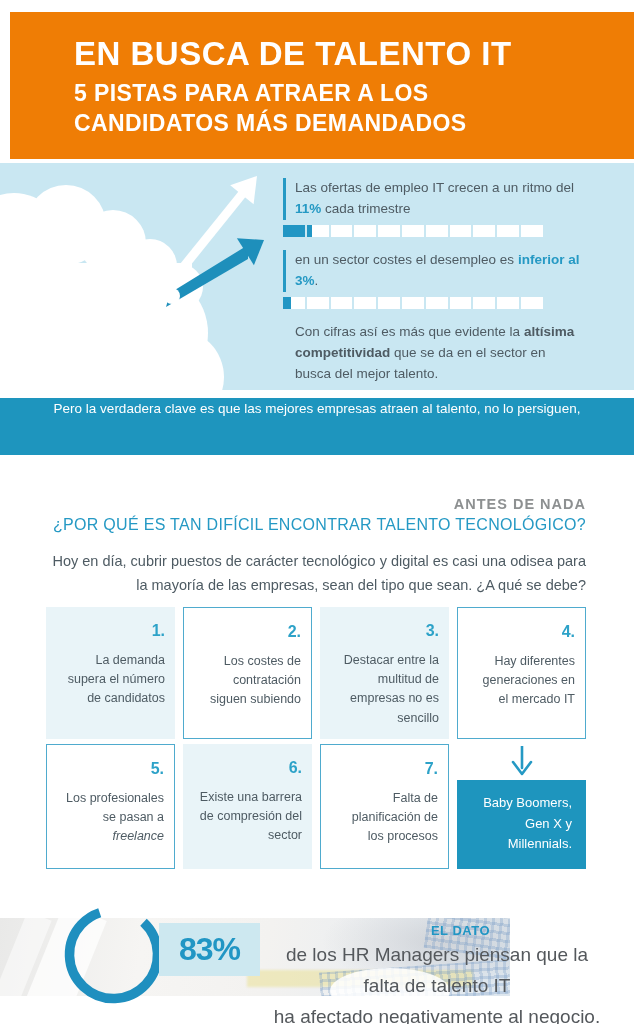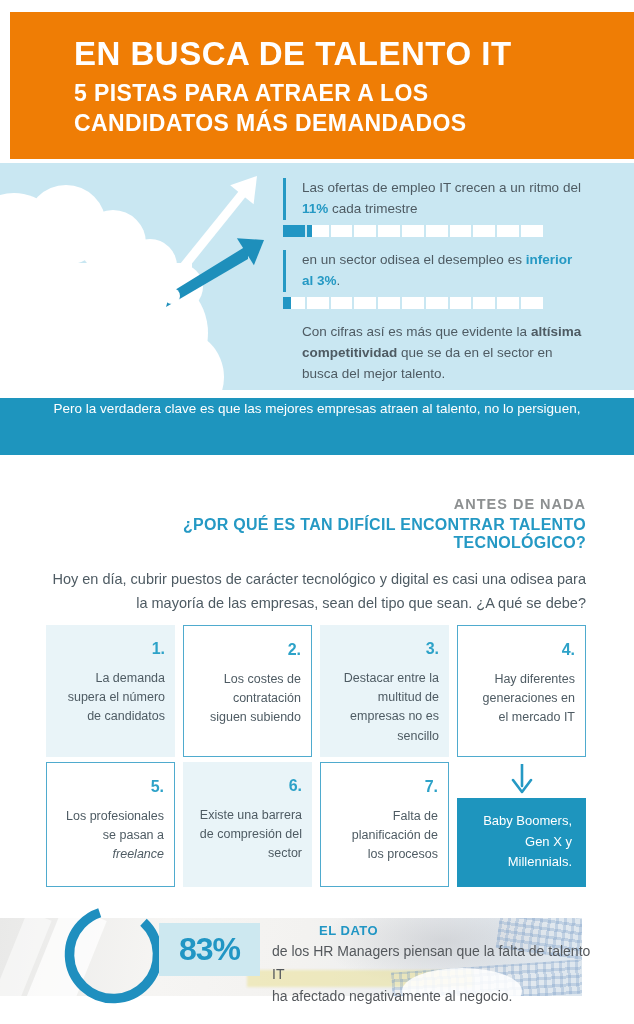"Las ofertas de empleo IT" .stat-block { padding-left: 16px -> 9px }
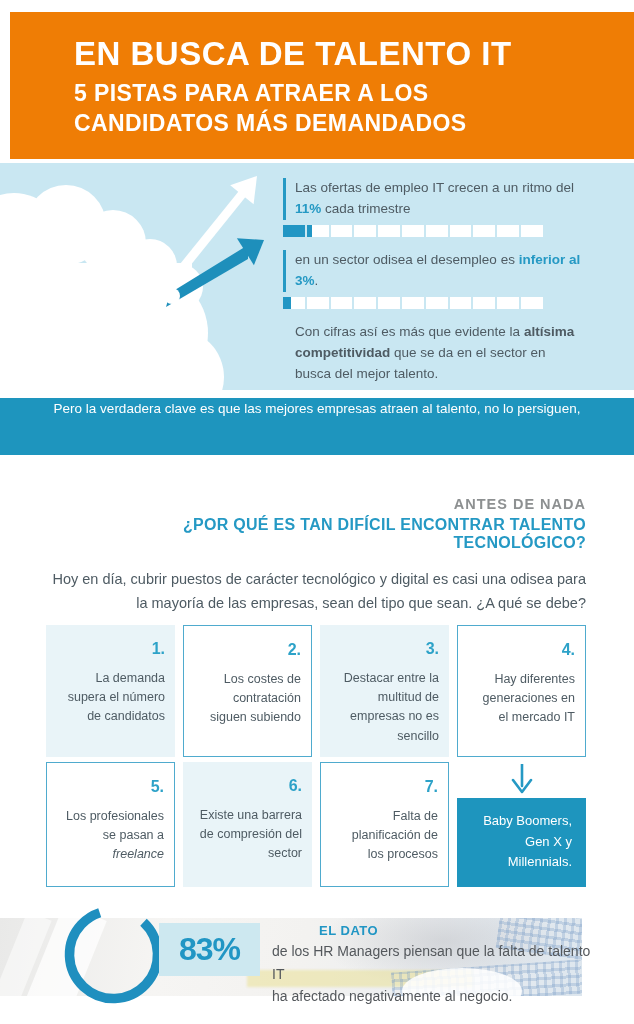"en un sector odisea el" span { text: odisea -> costes }
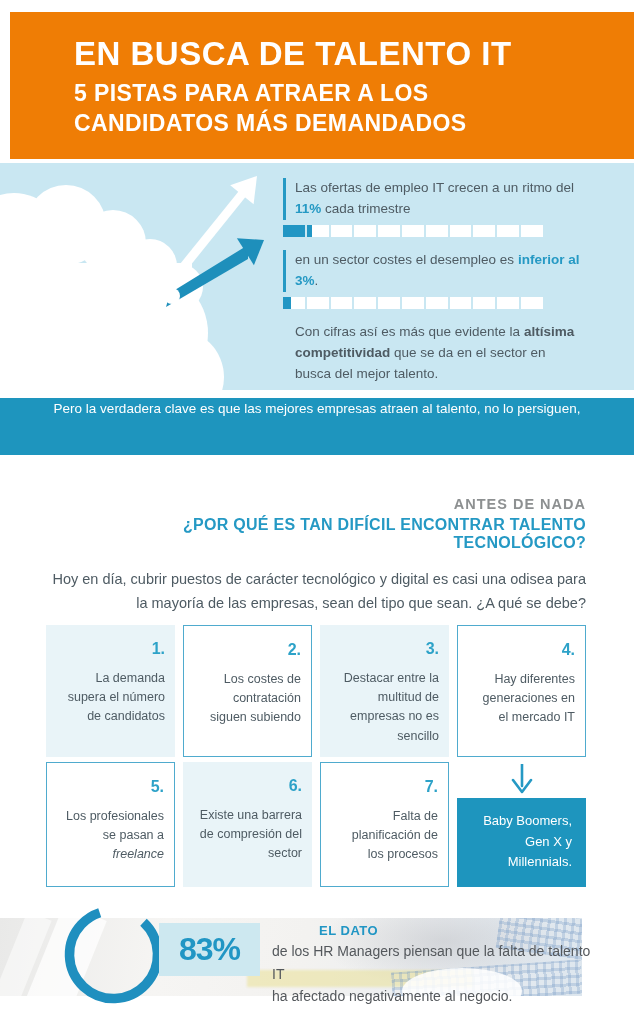"¿POR QUÉ ES TAN DIFÍCIL" .heading { font-weight: bold -> normal }
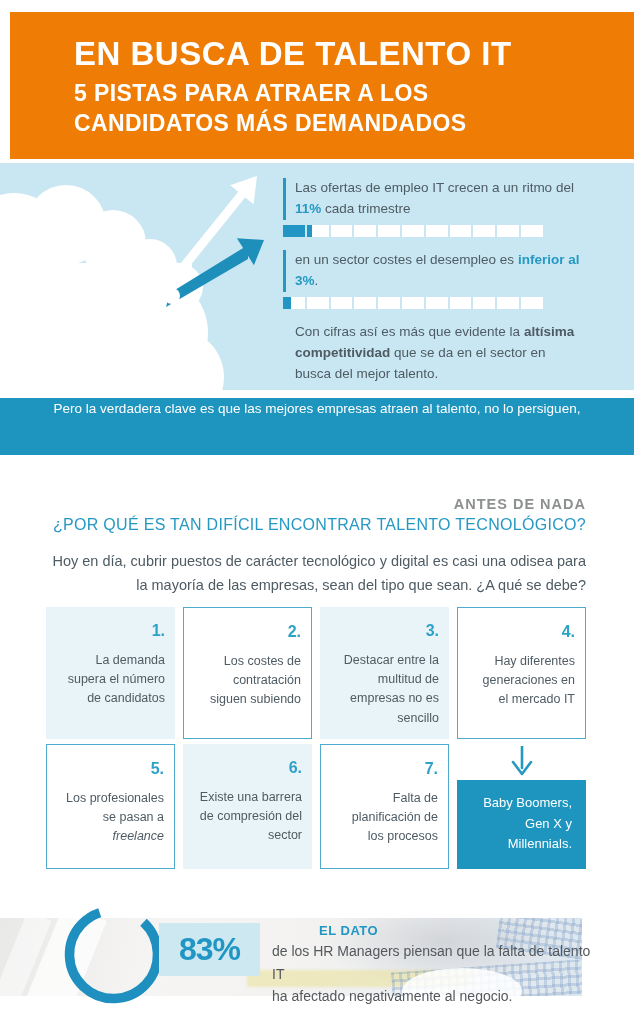"83%" .strip { text-align: none -> center; width: 582px -> 510px }
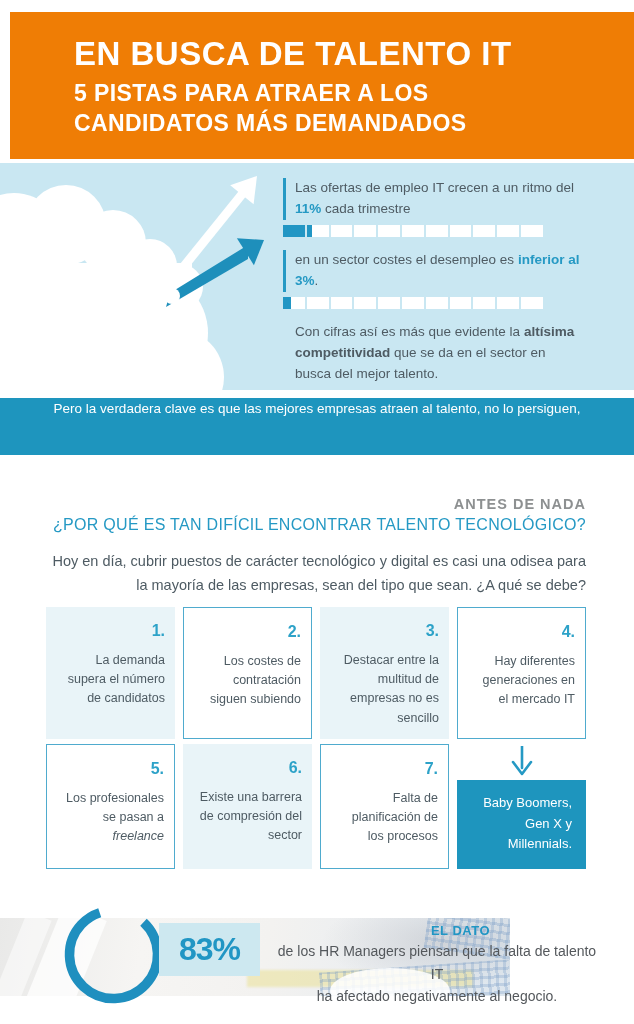"de los HR Managers piensan" .dato .line { font-size: 14px -> 19px }
